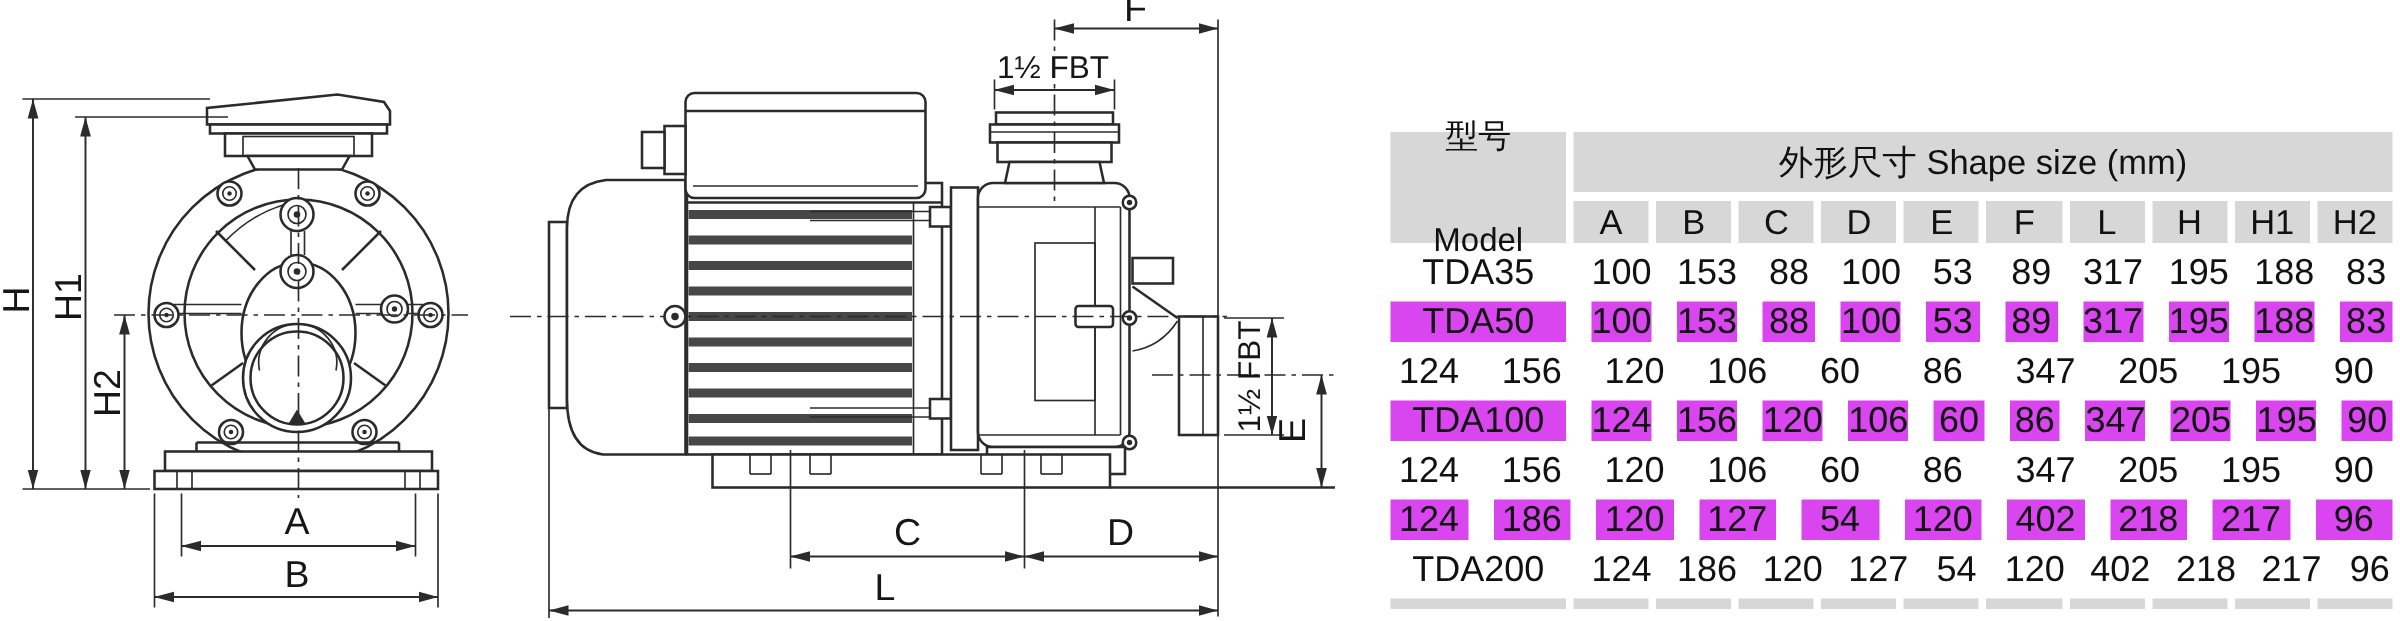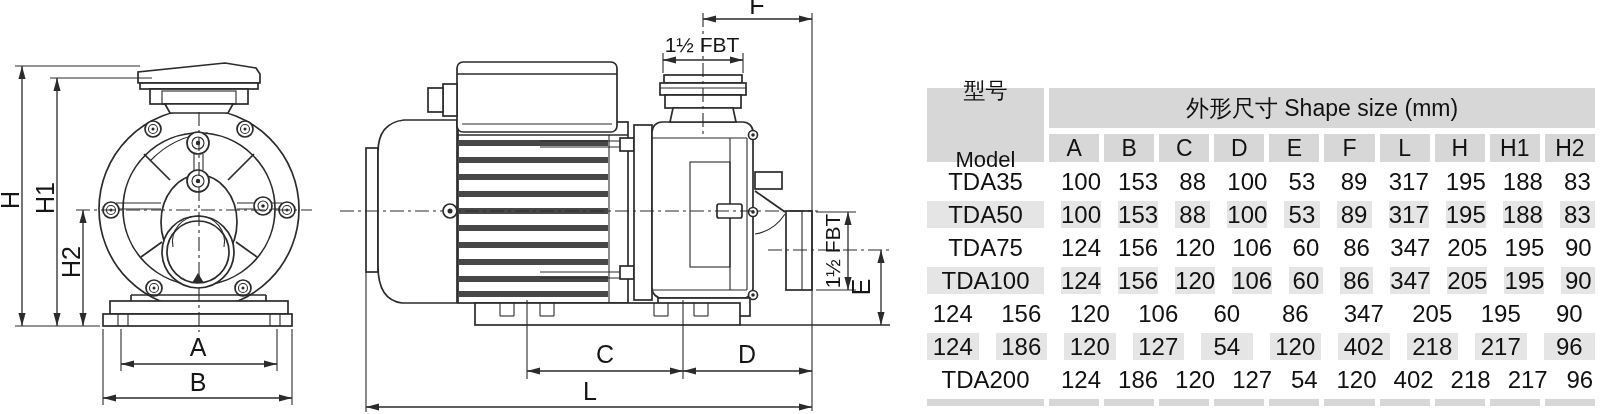"TDA50" .trow.shaded > div { background: #e5e5e5 -> #d946ef }
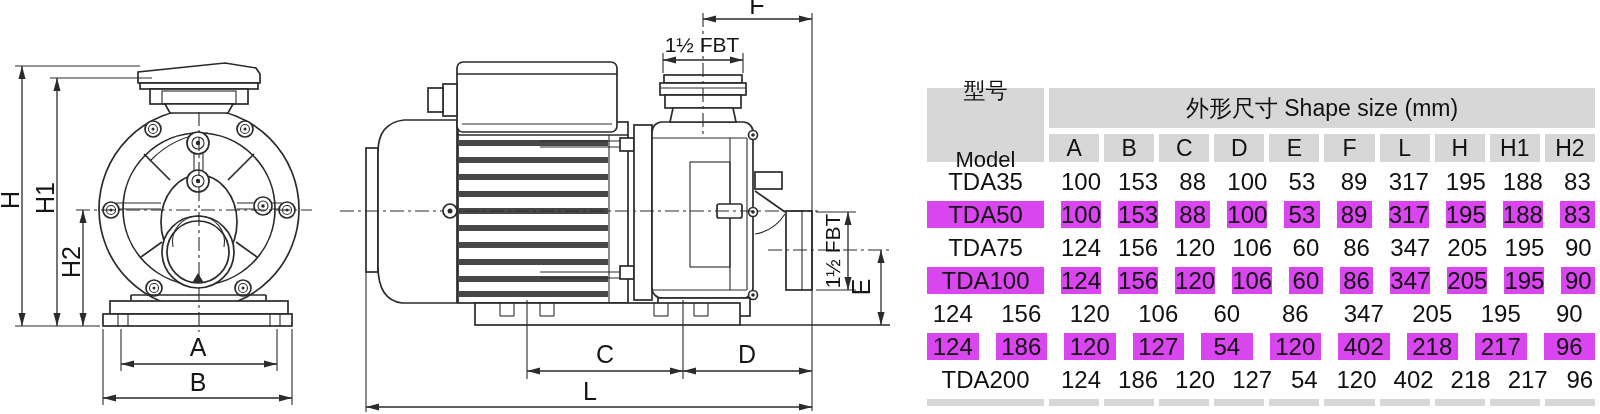"TDA75" div.model { html: <div>TDA75</div> -> none }
